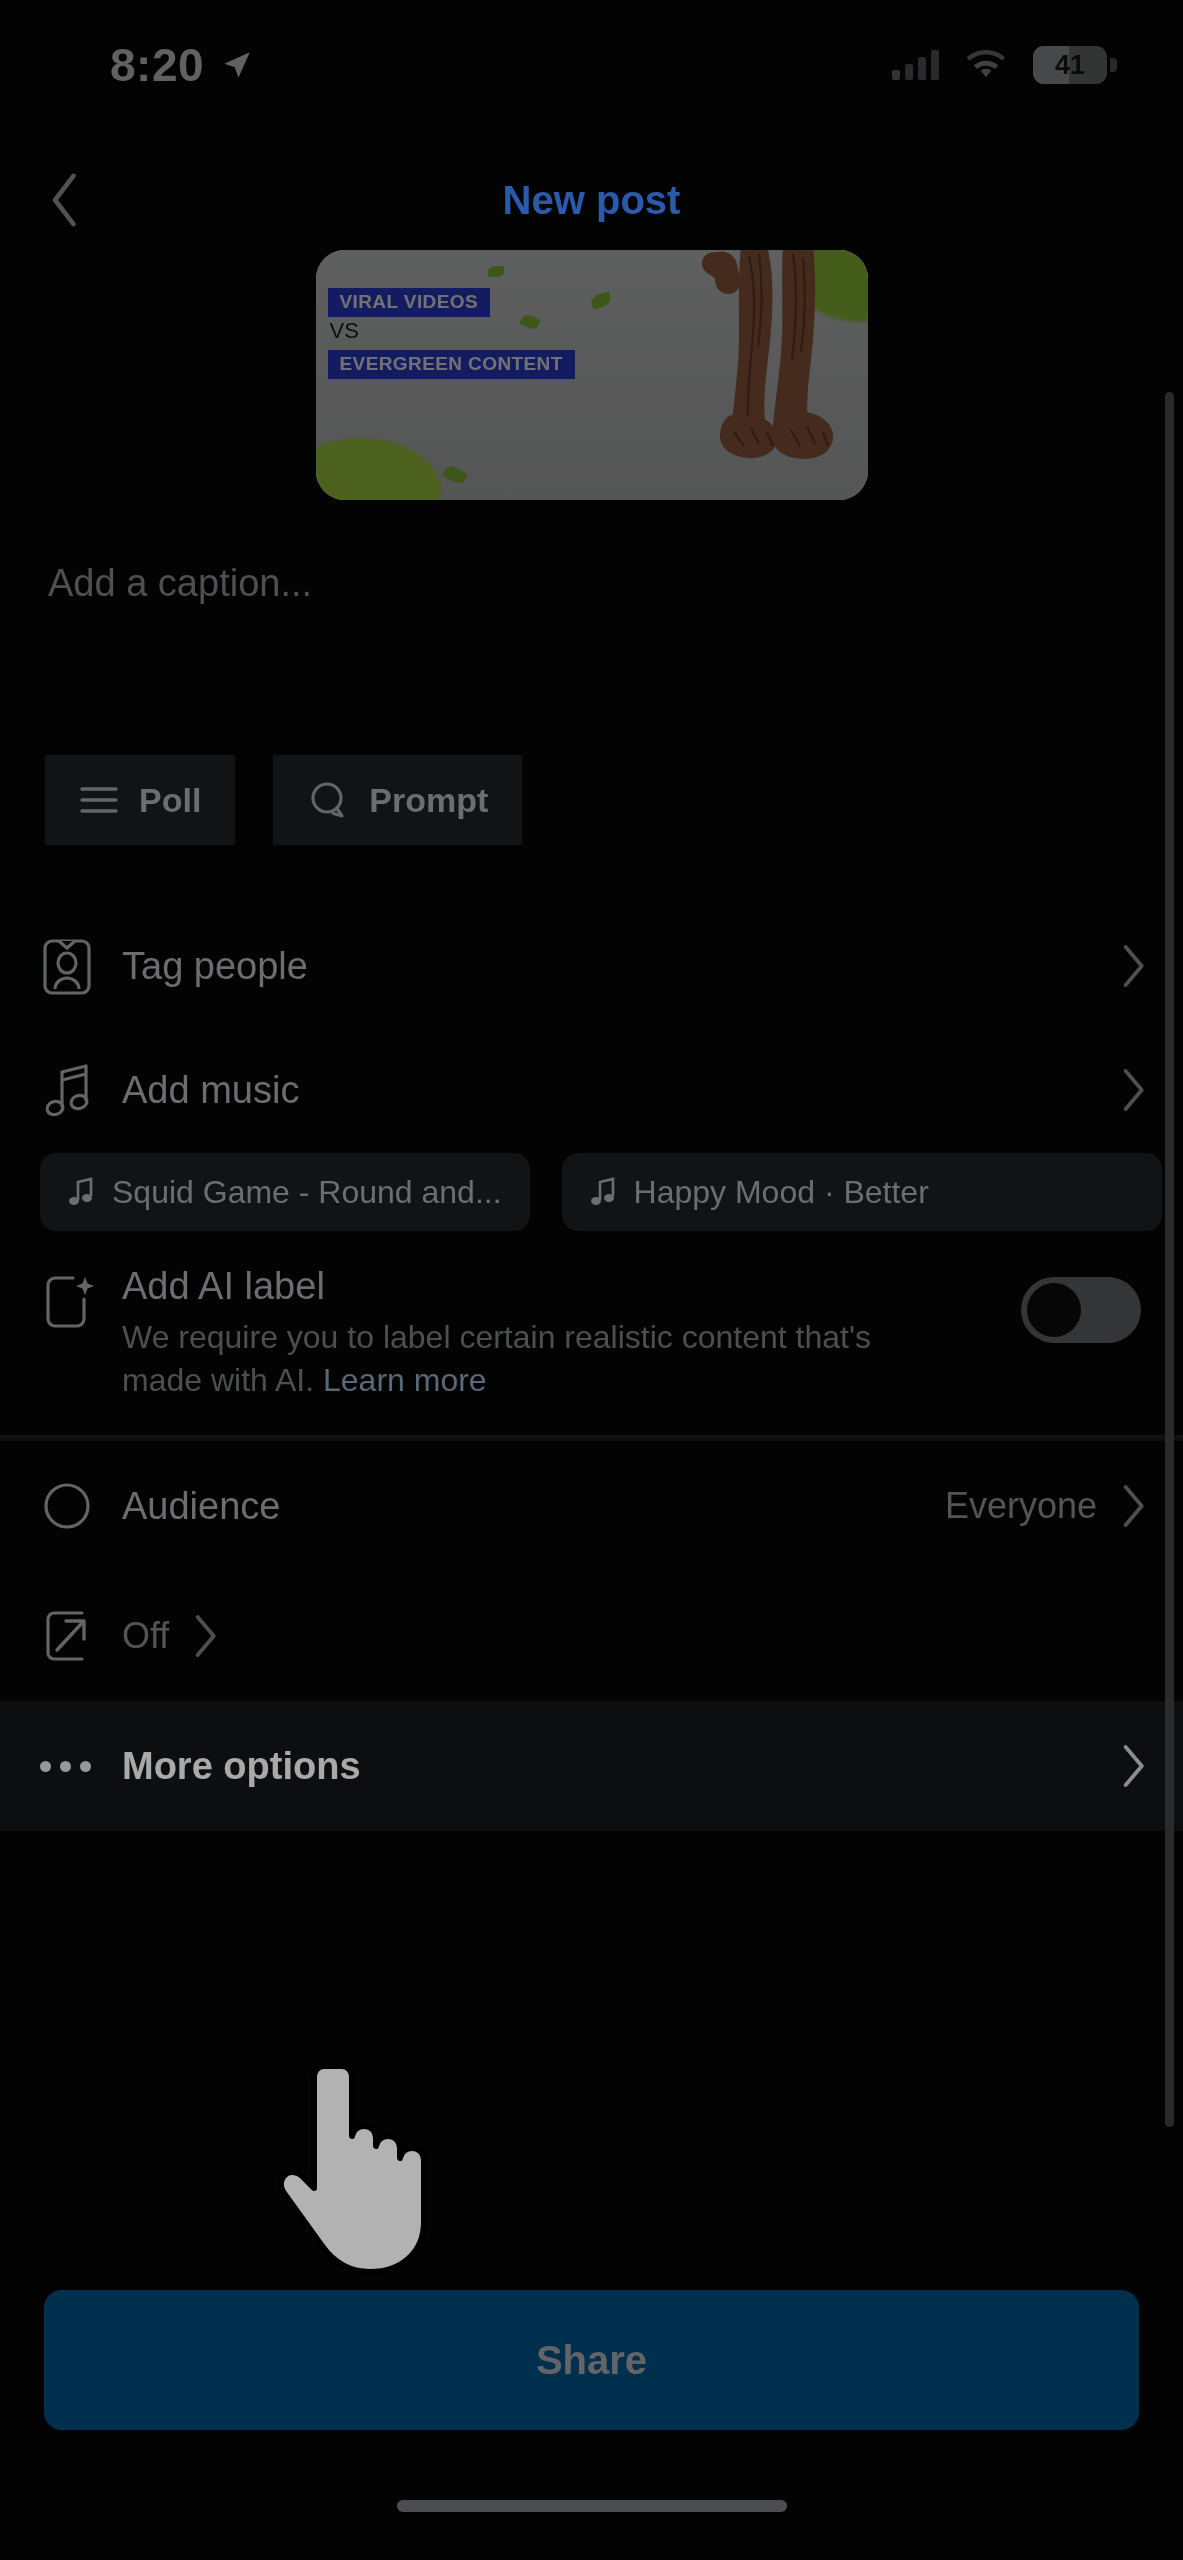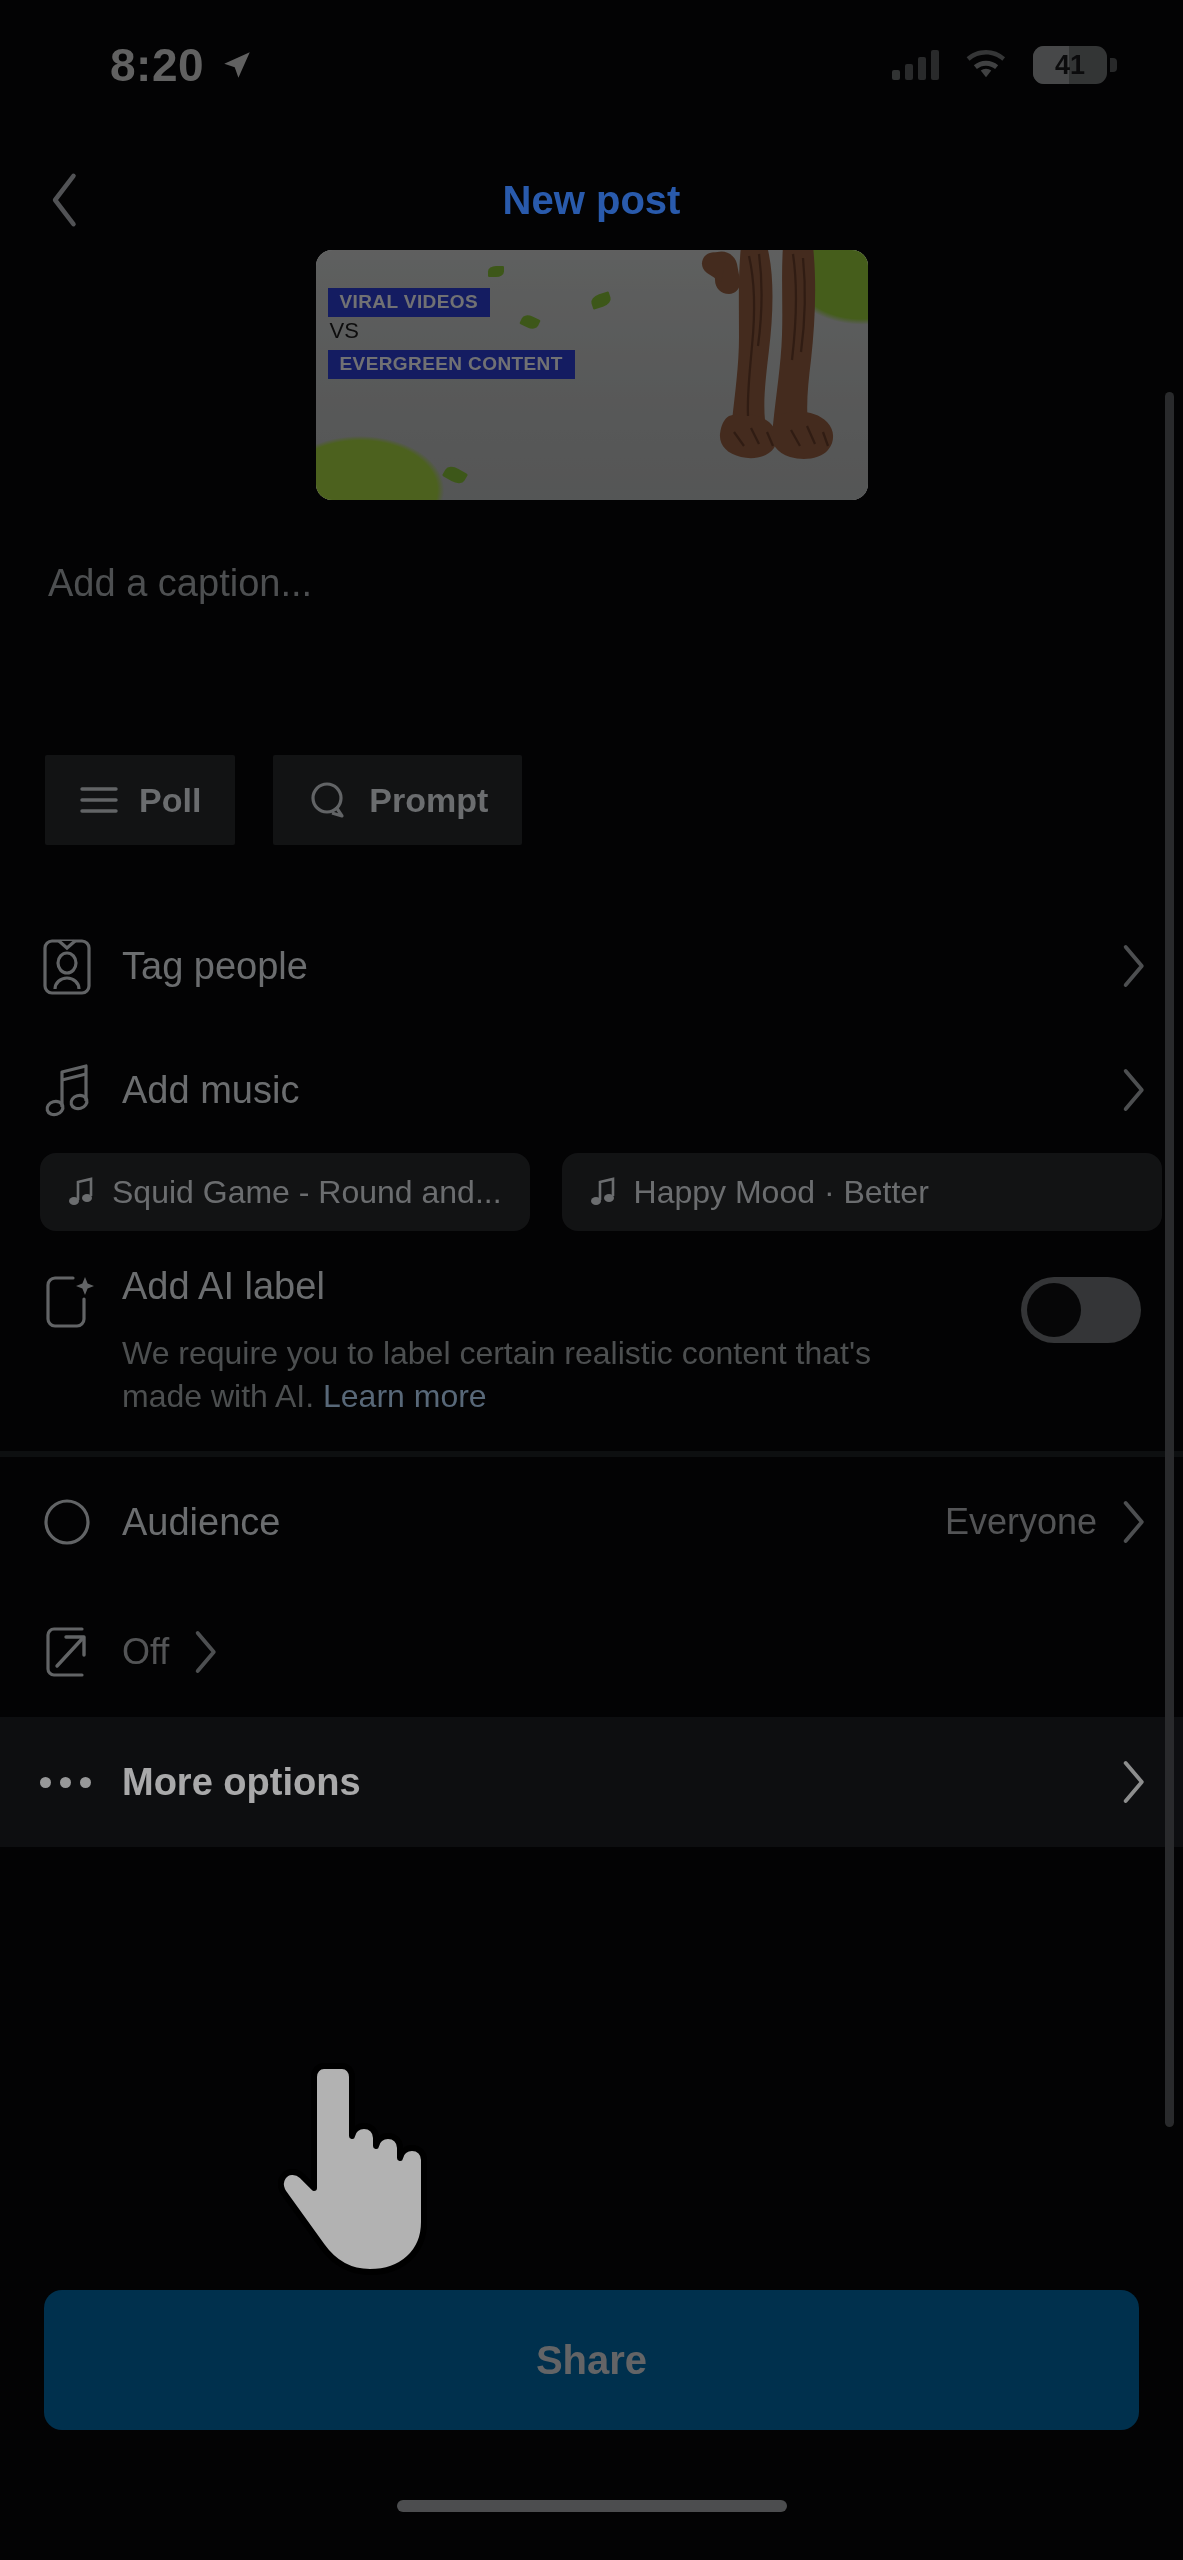"VIRAL VIDEOS" .thumb { border-radius: 16px -> 29px }
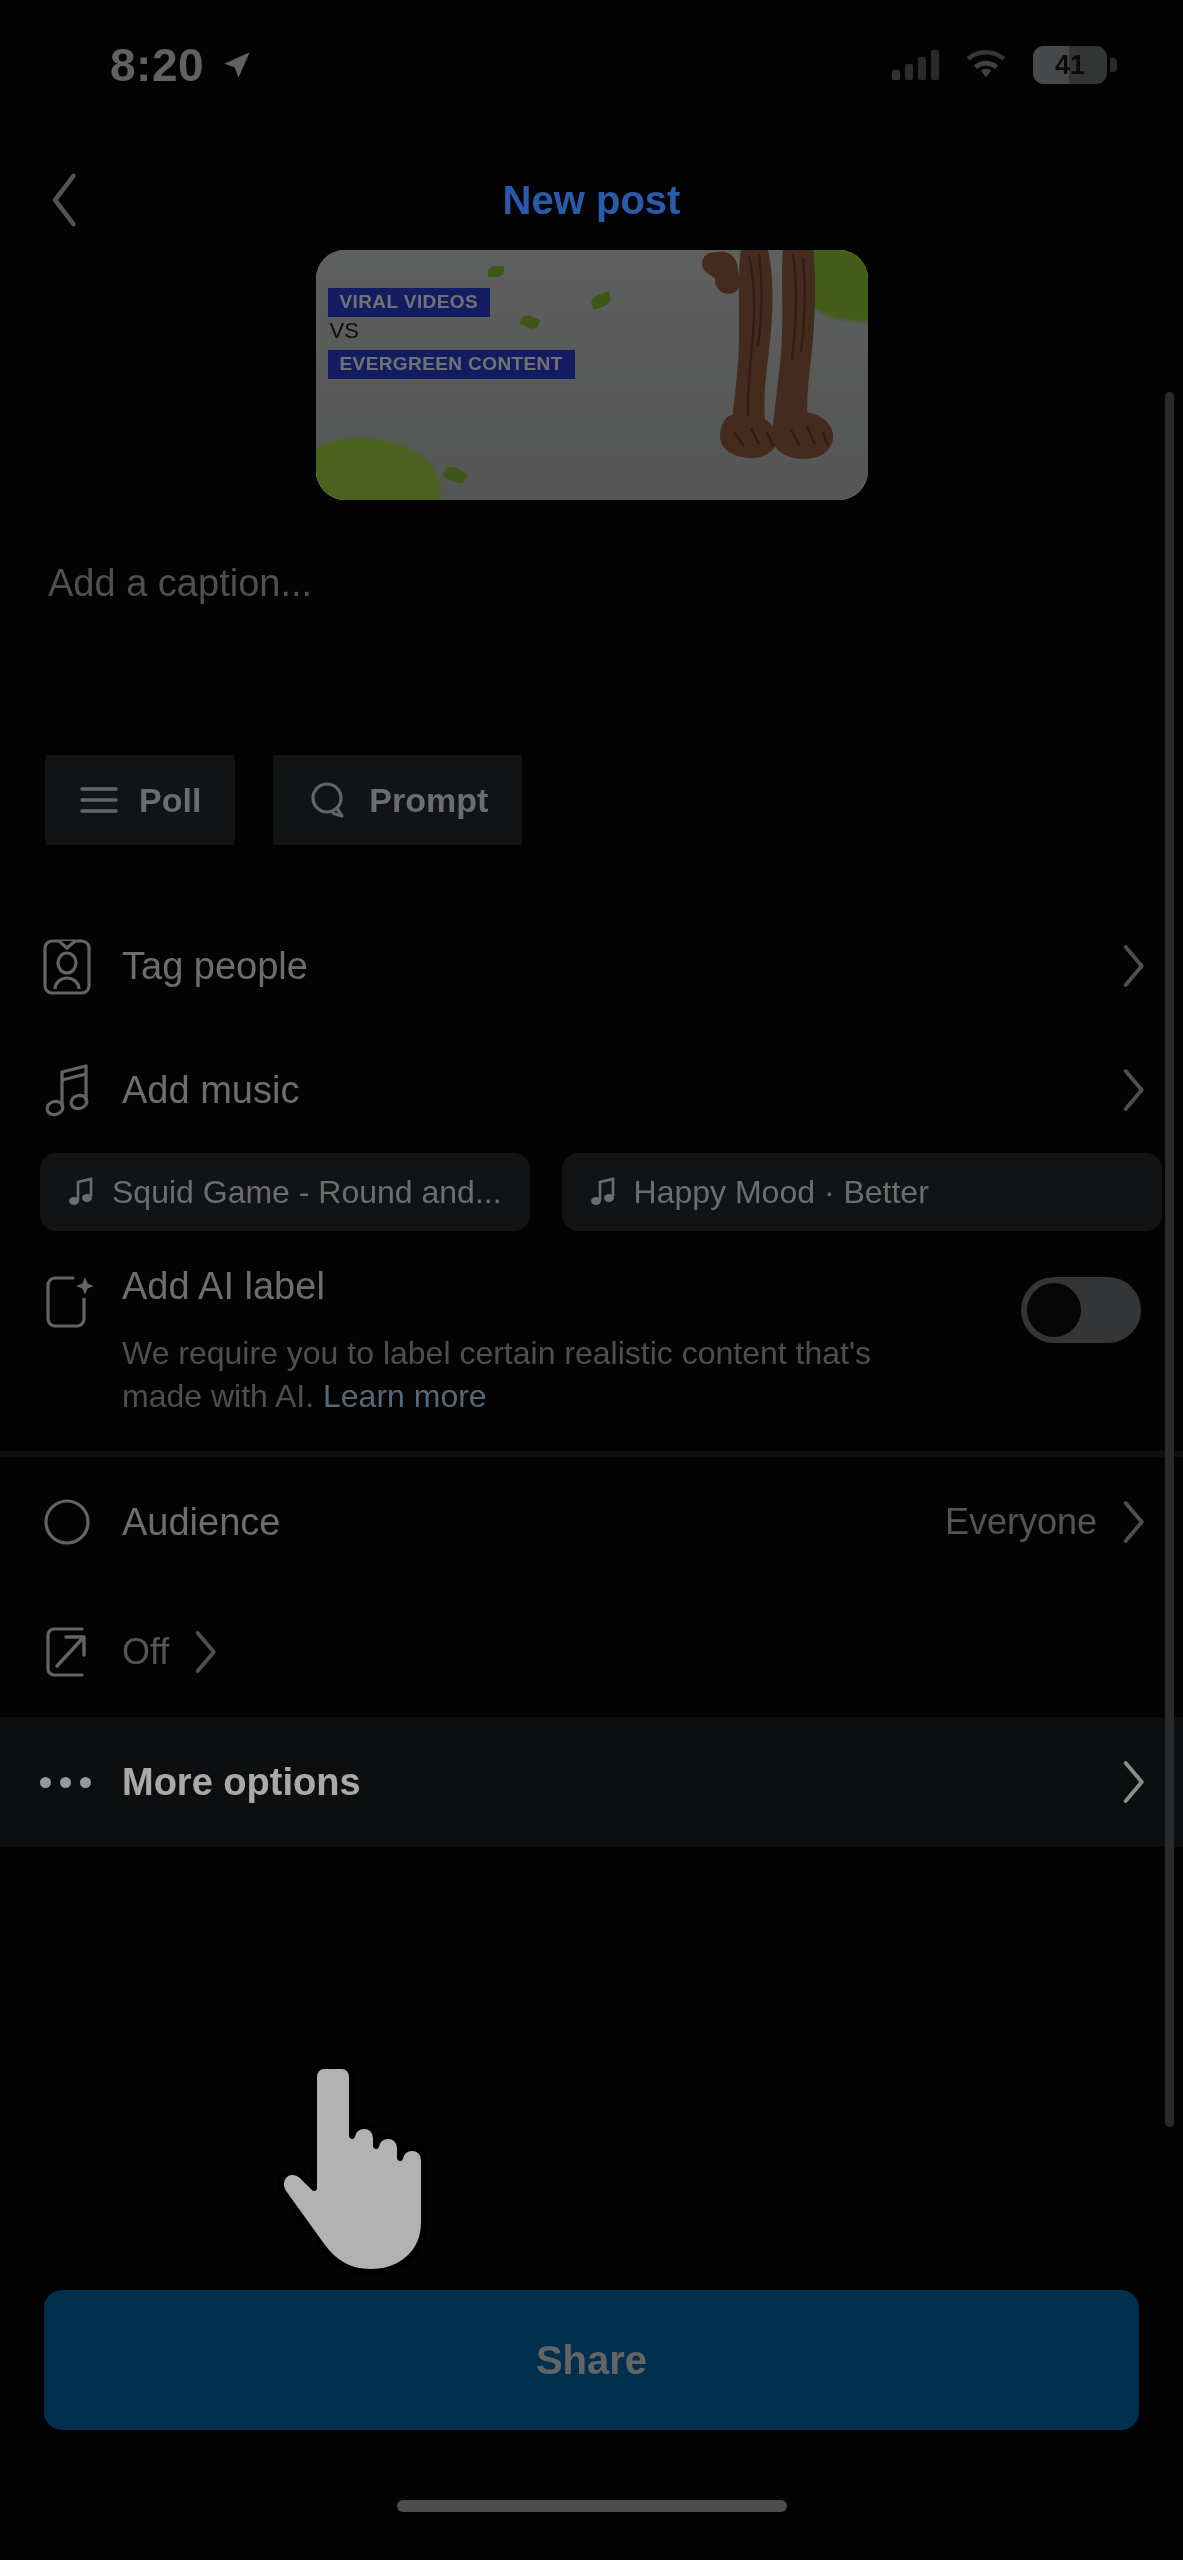"We require you to label" .ailabel .desc { margin-top: 24px -> 8px }
